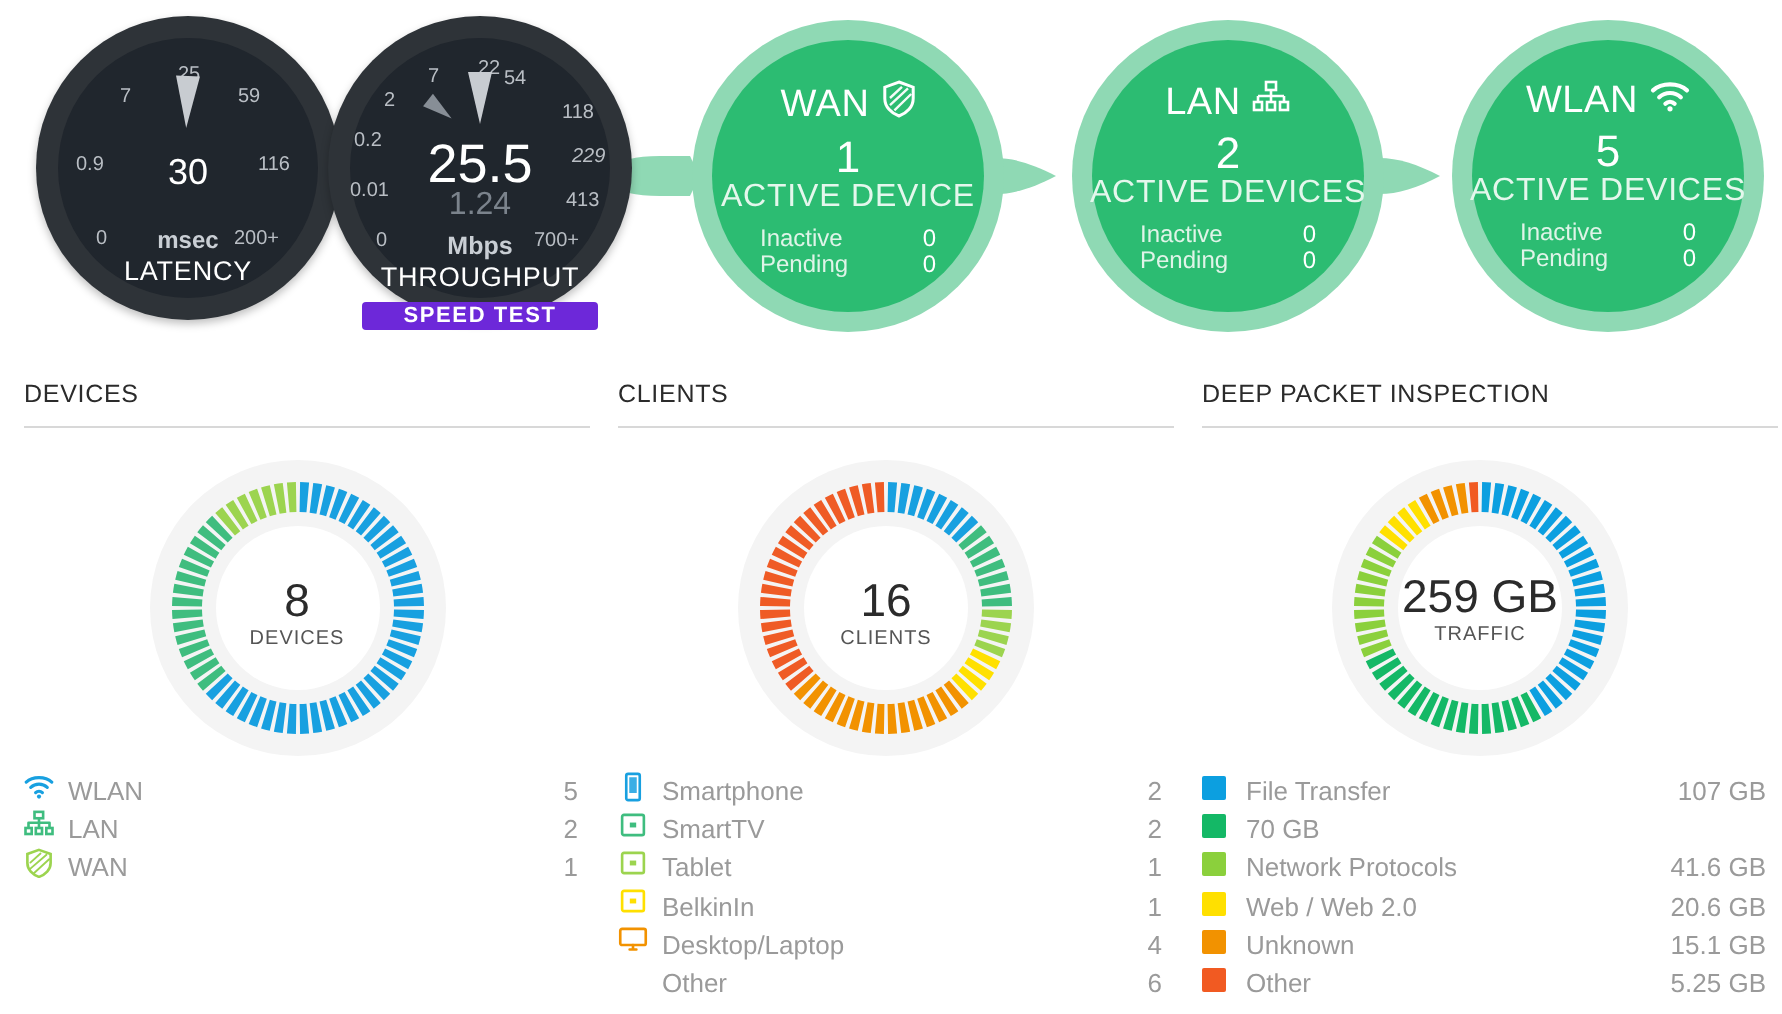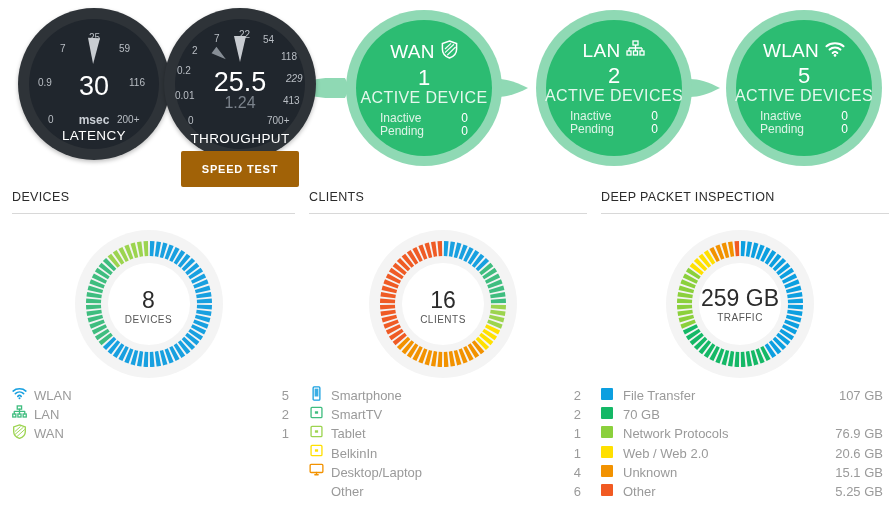"54" div.tick { left: 99px -> 88px }
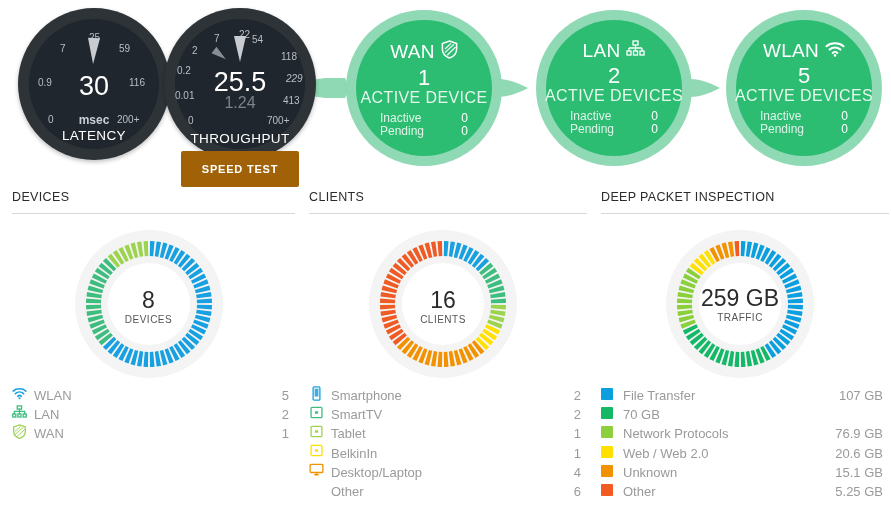"30" div.val { font-size: 27px -> 18px }
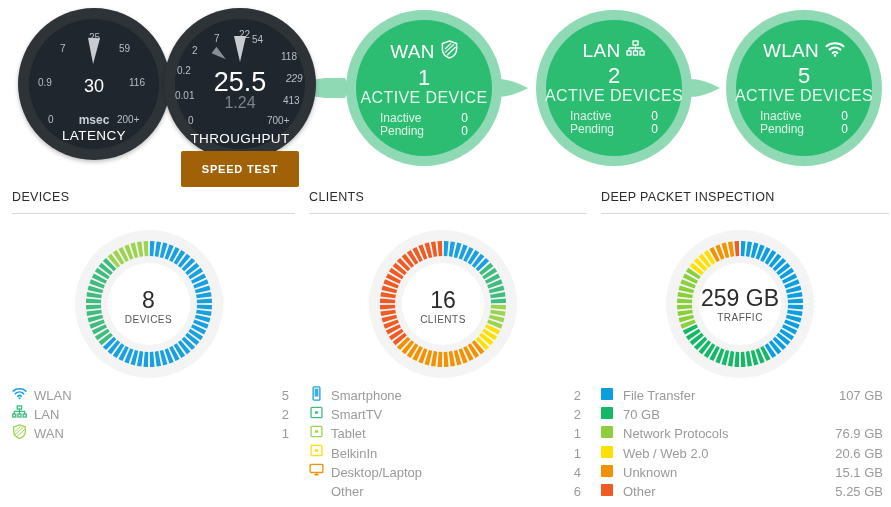"Mbps" div.sub { html: none -> <div>Mbps</div> }
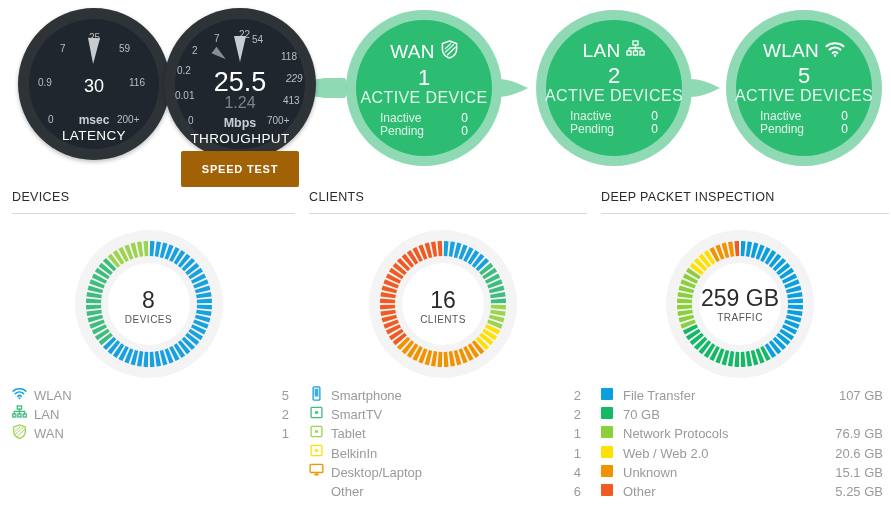"SPEED TEST" button.speedtest { background: #a16207 -> #6d28d9; height: 36px -> 14px }
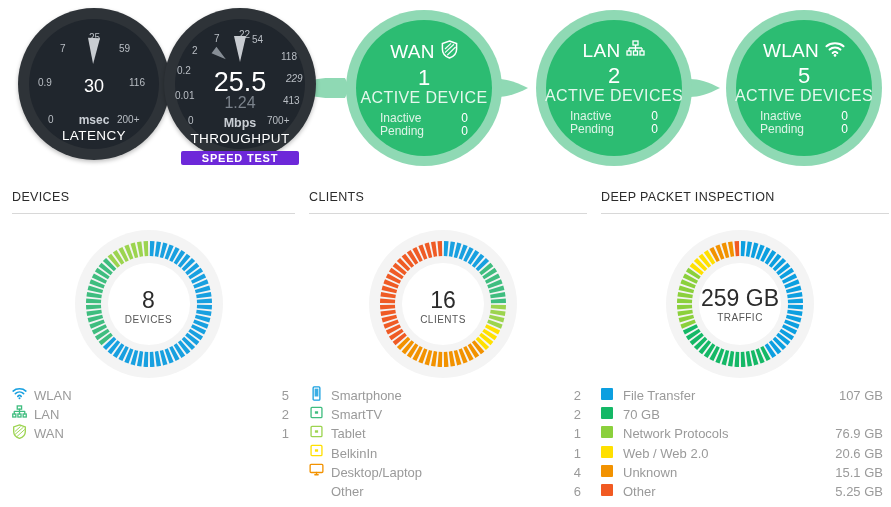"76.9 GB" span.vl { text: 76.9 -> 41.6 }
